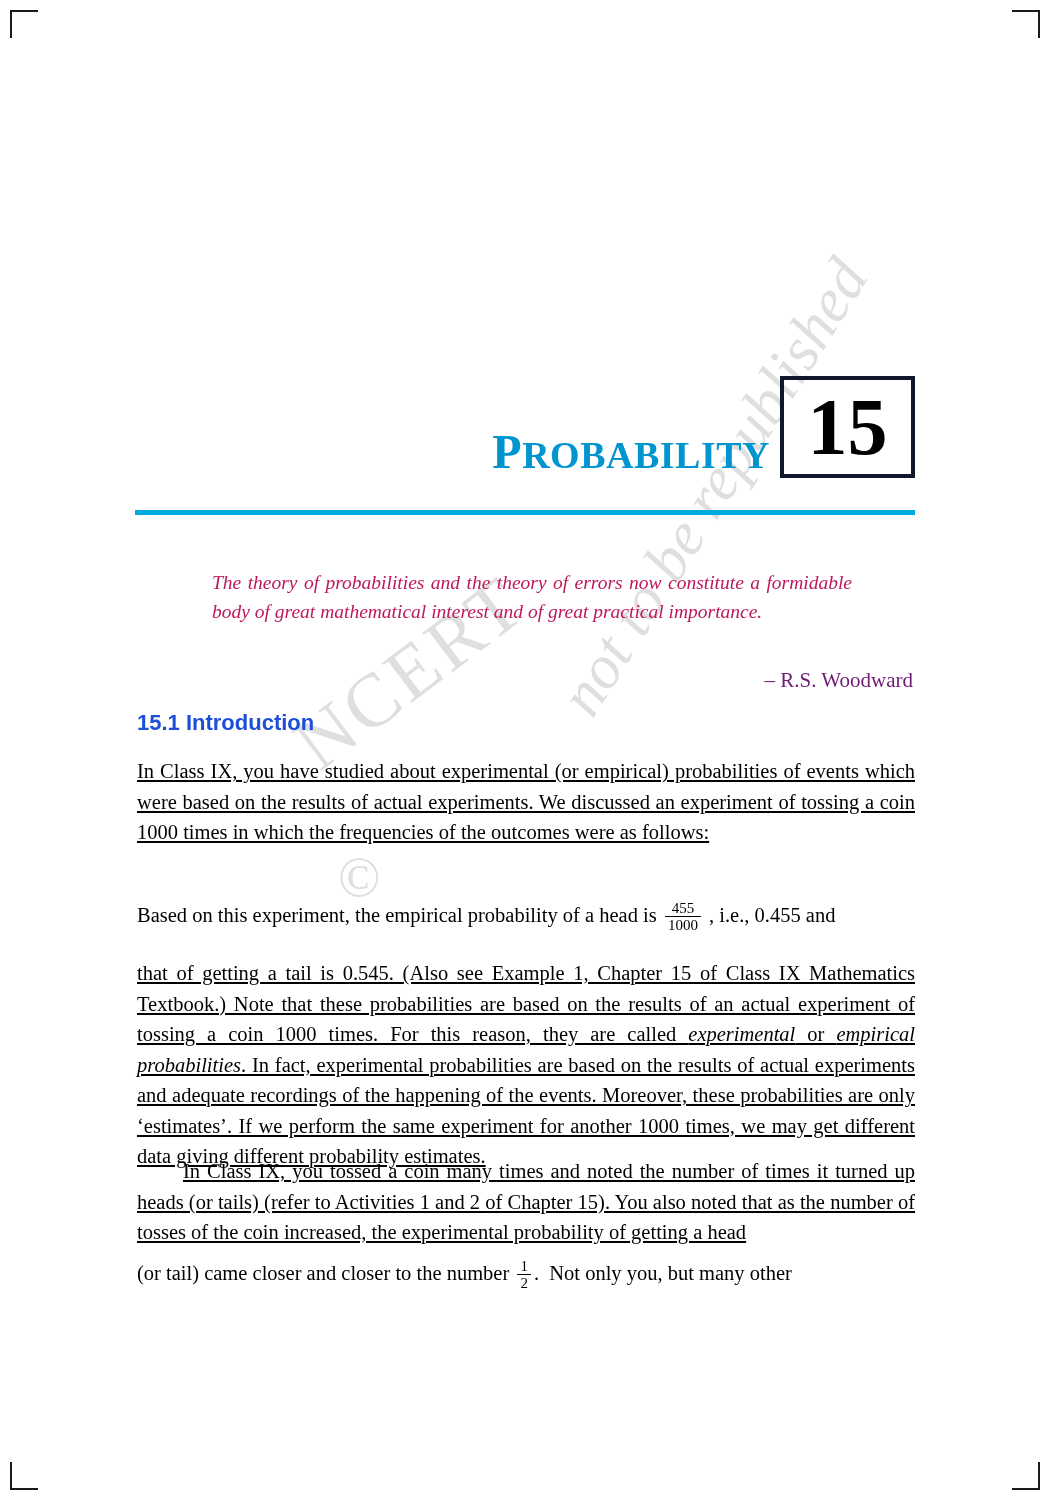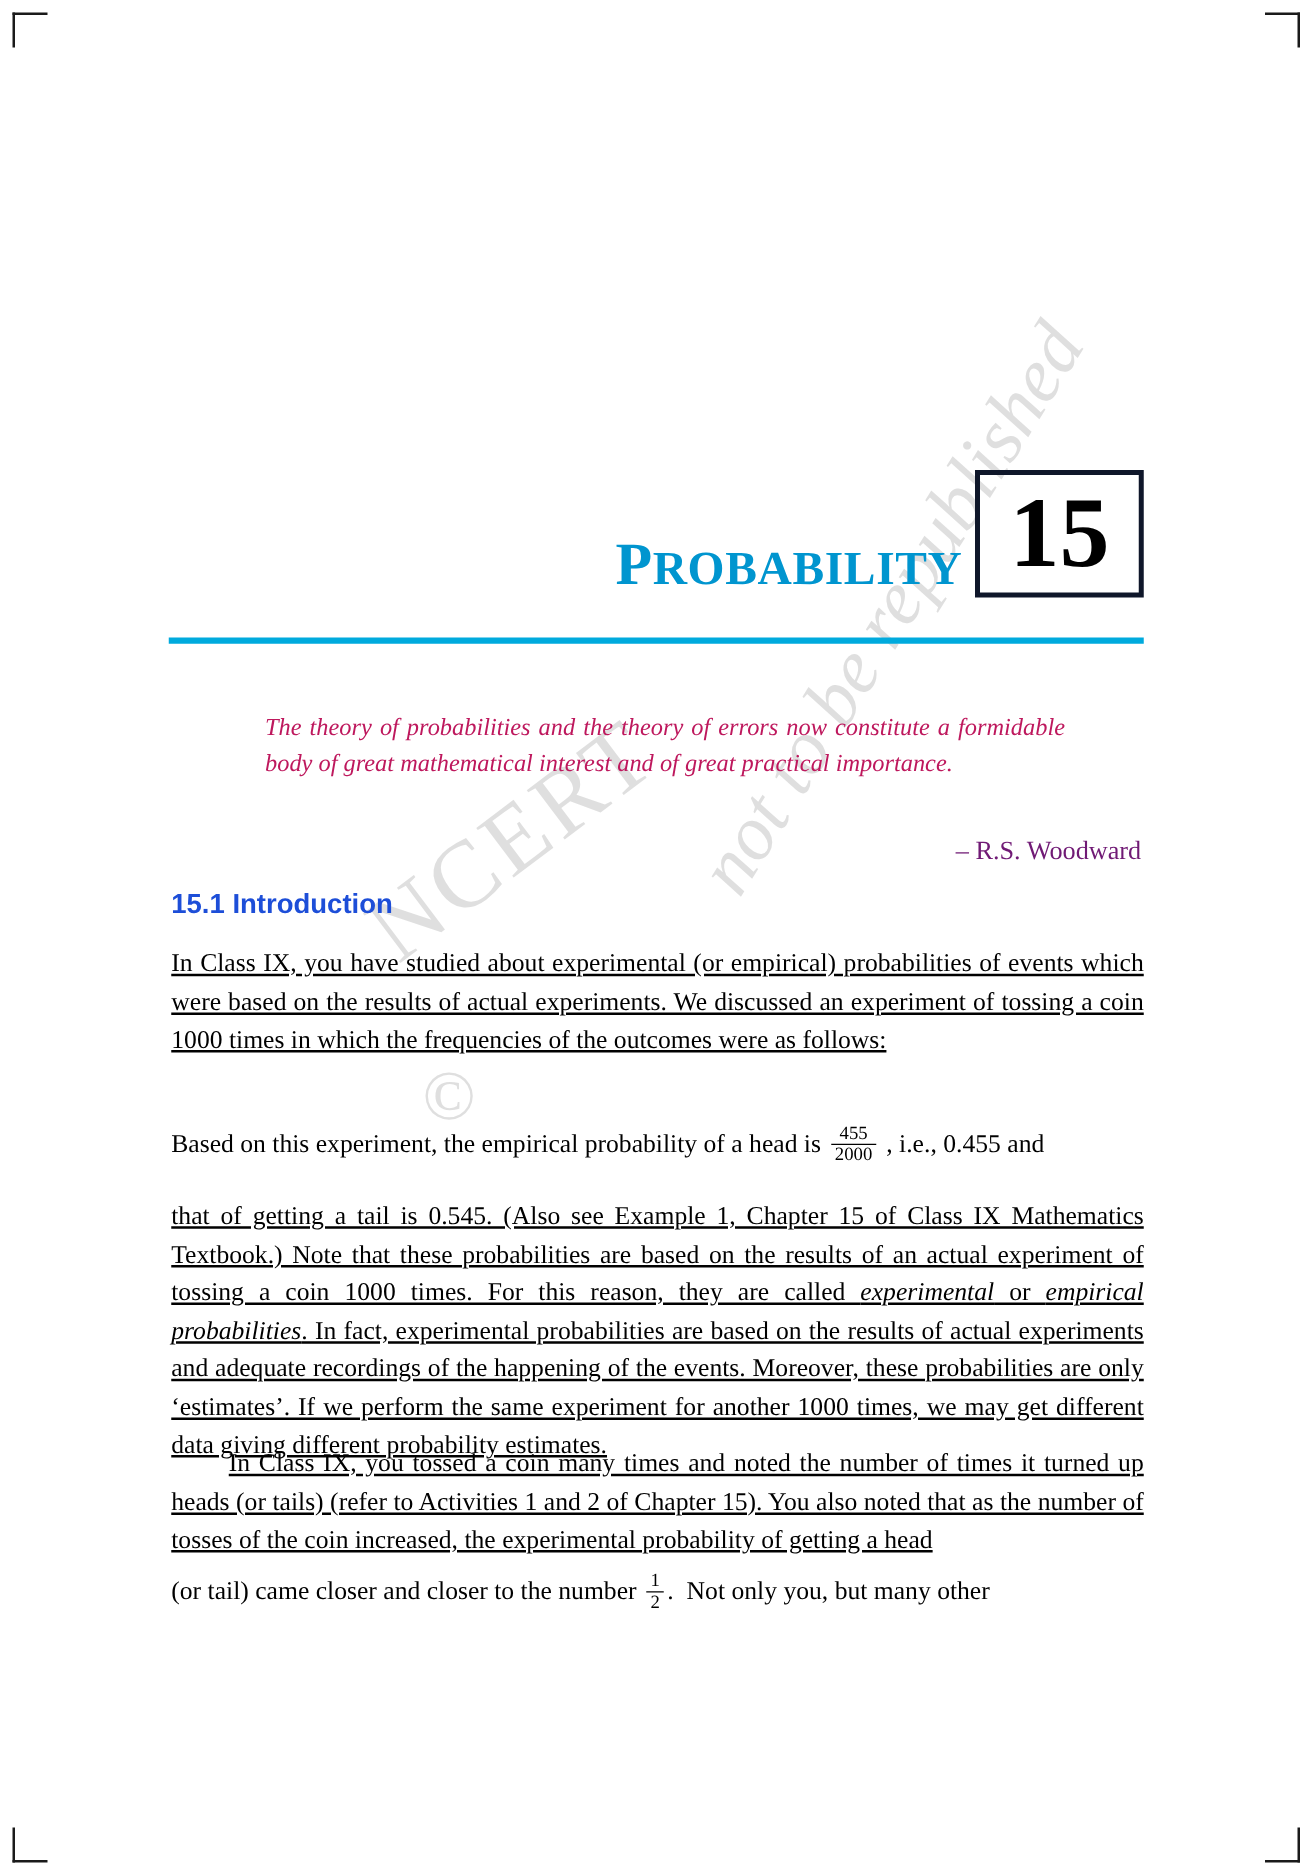"2000" span.den { text: 2000 -> 1000 }
